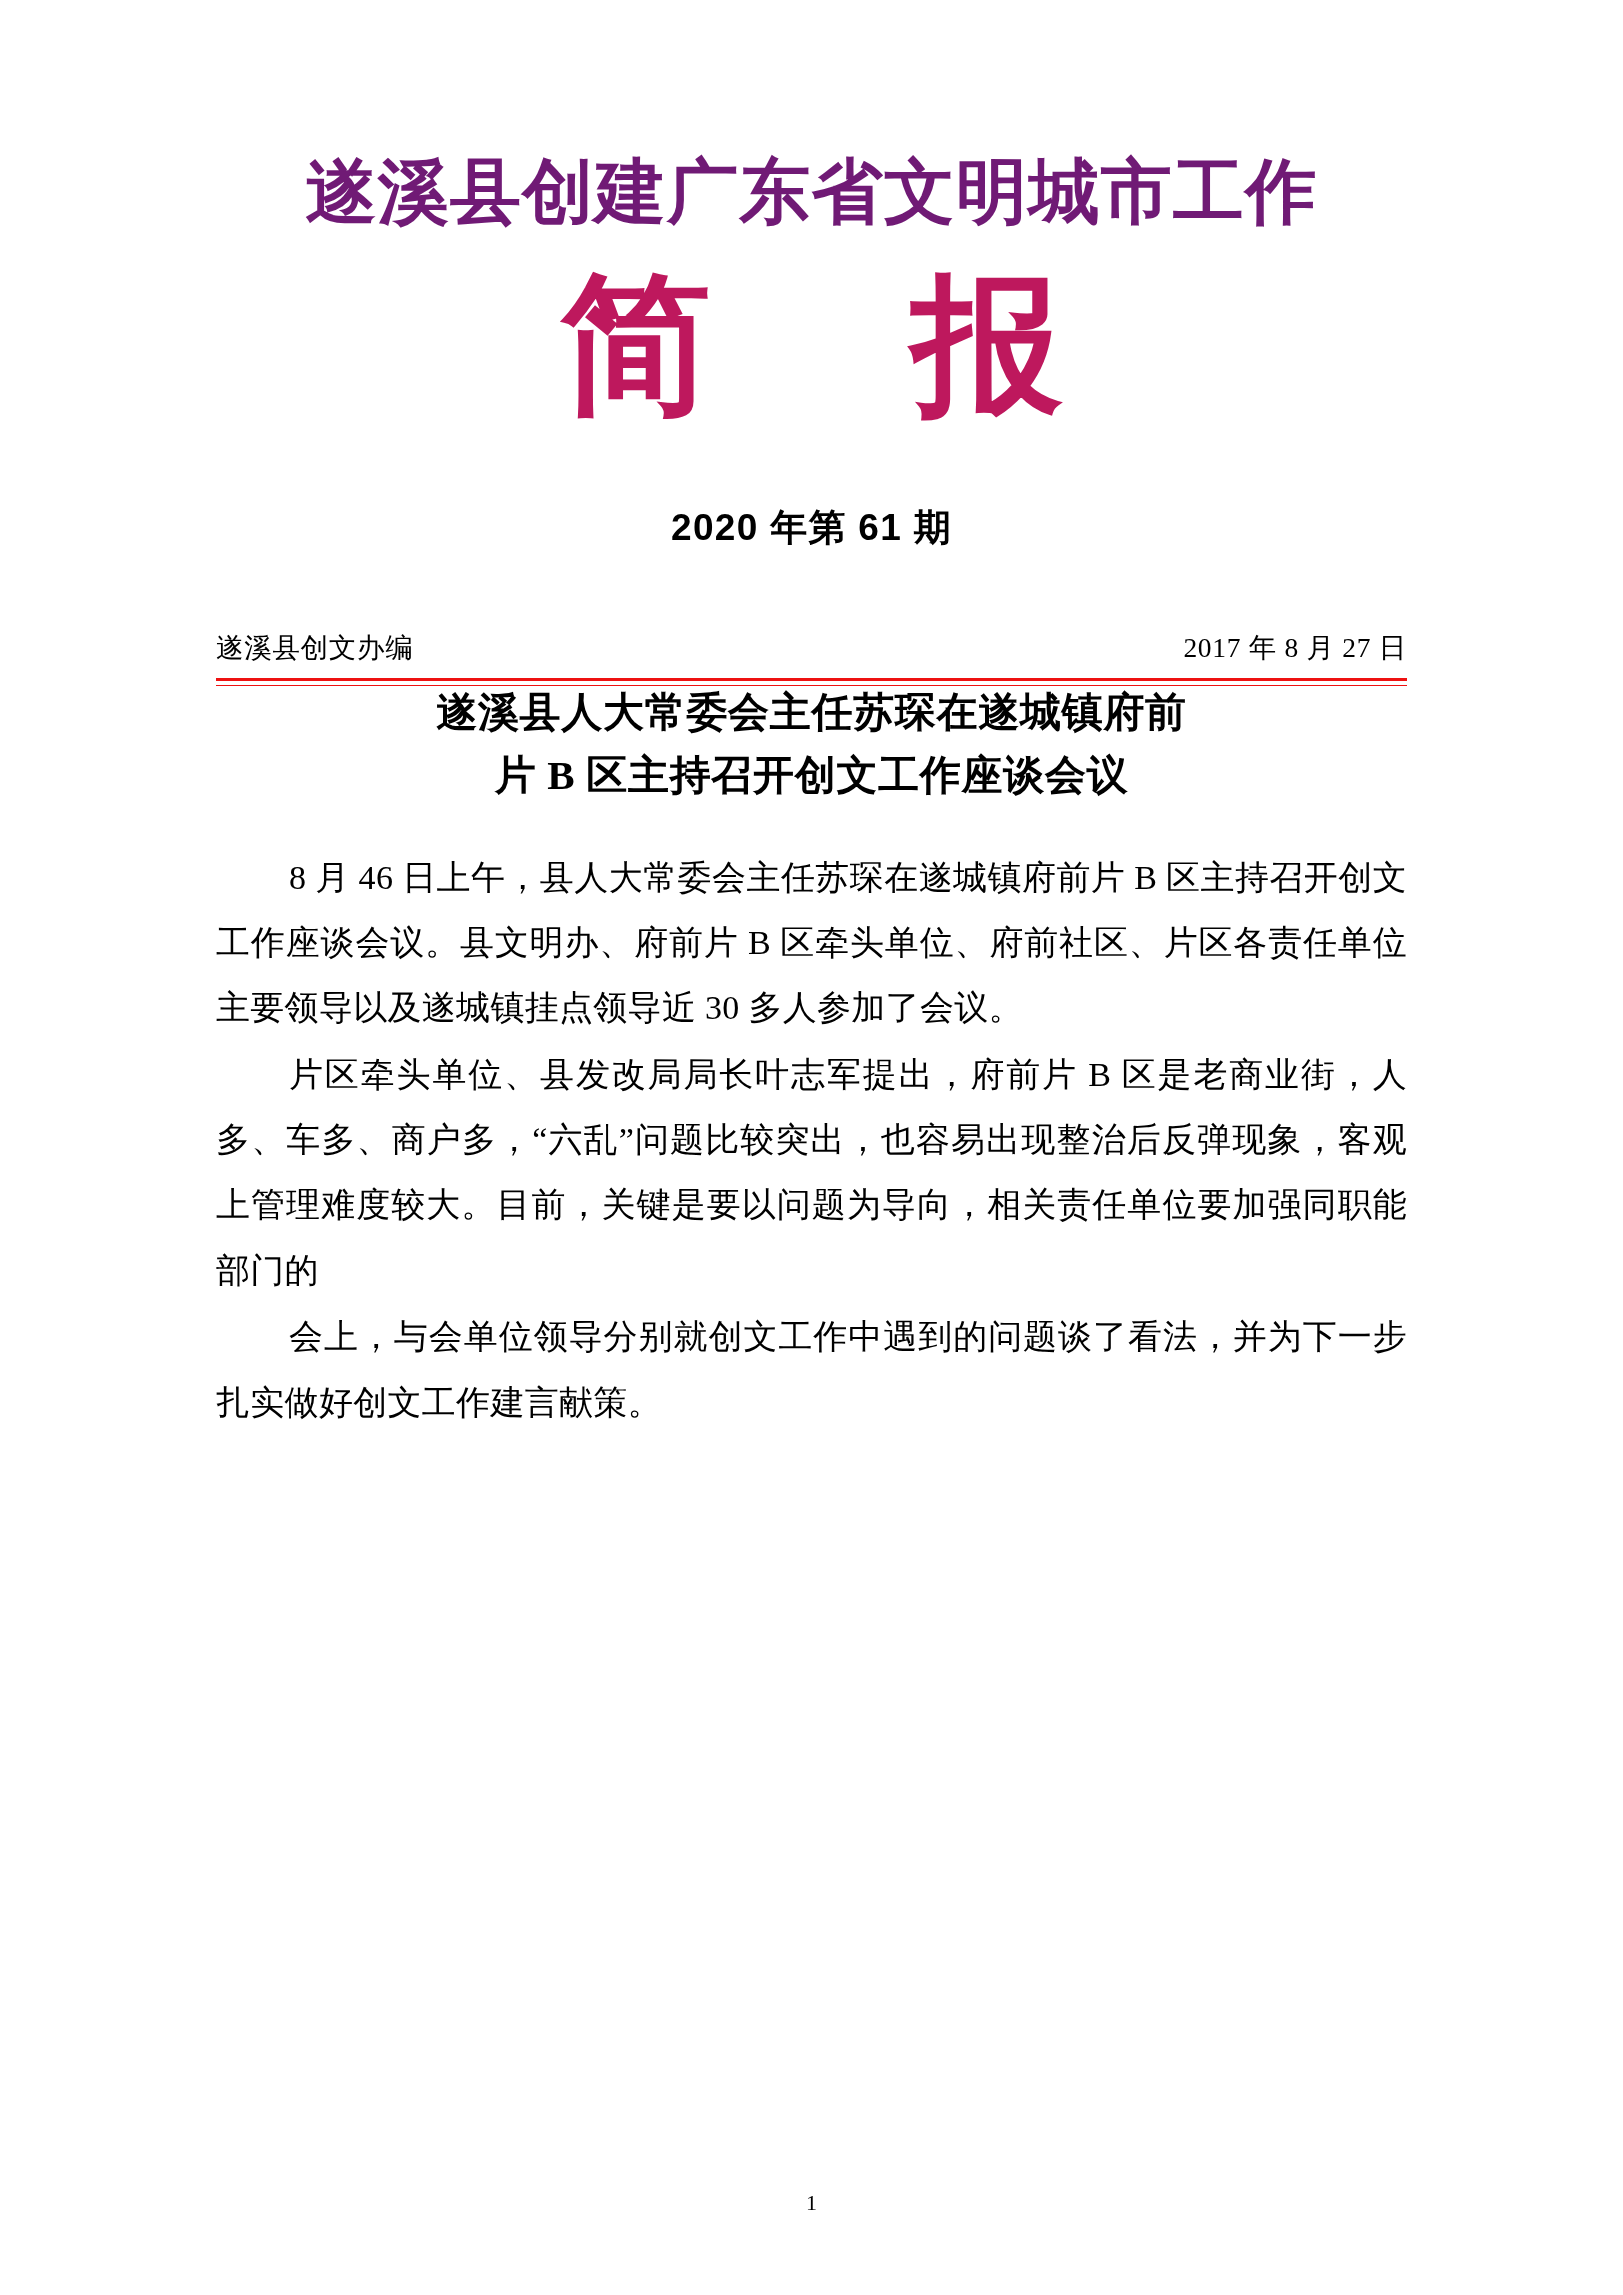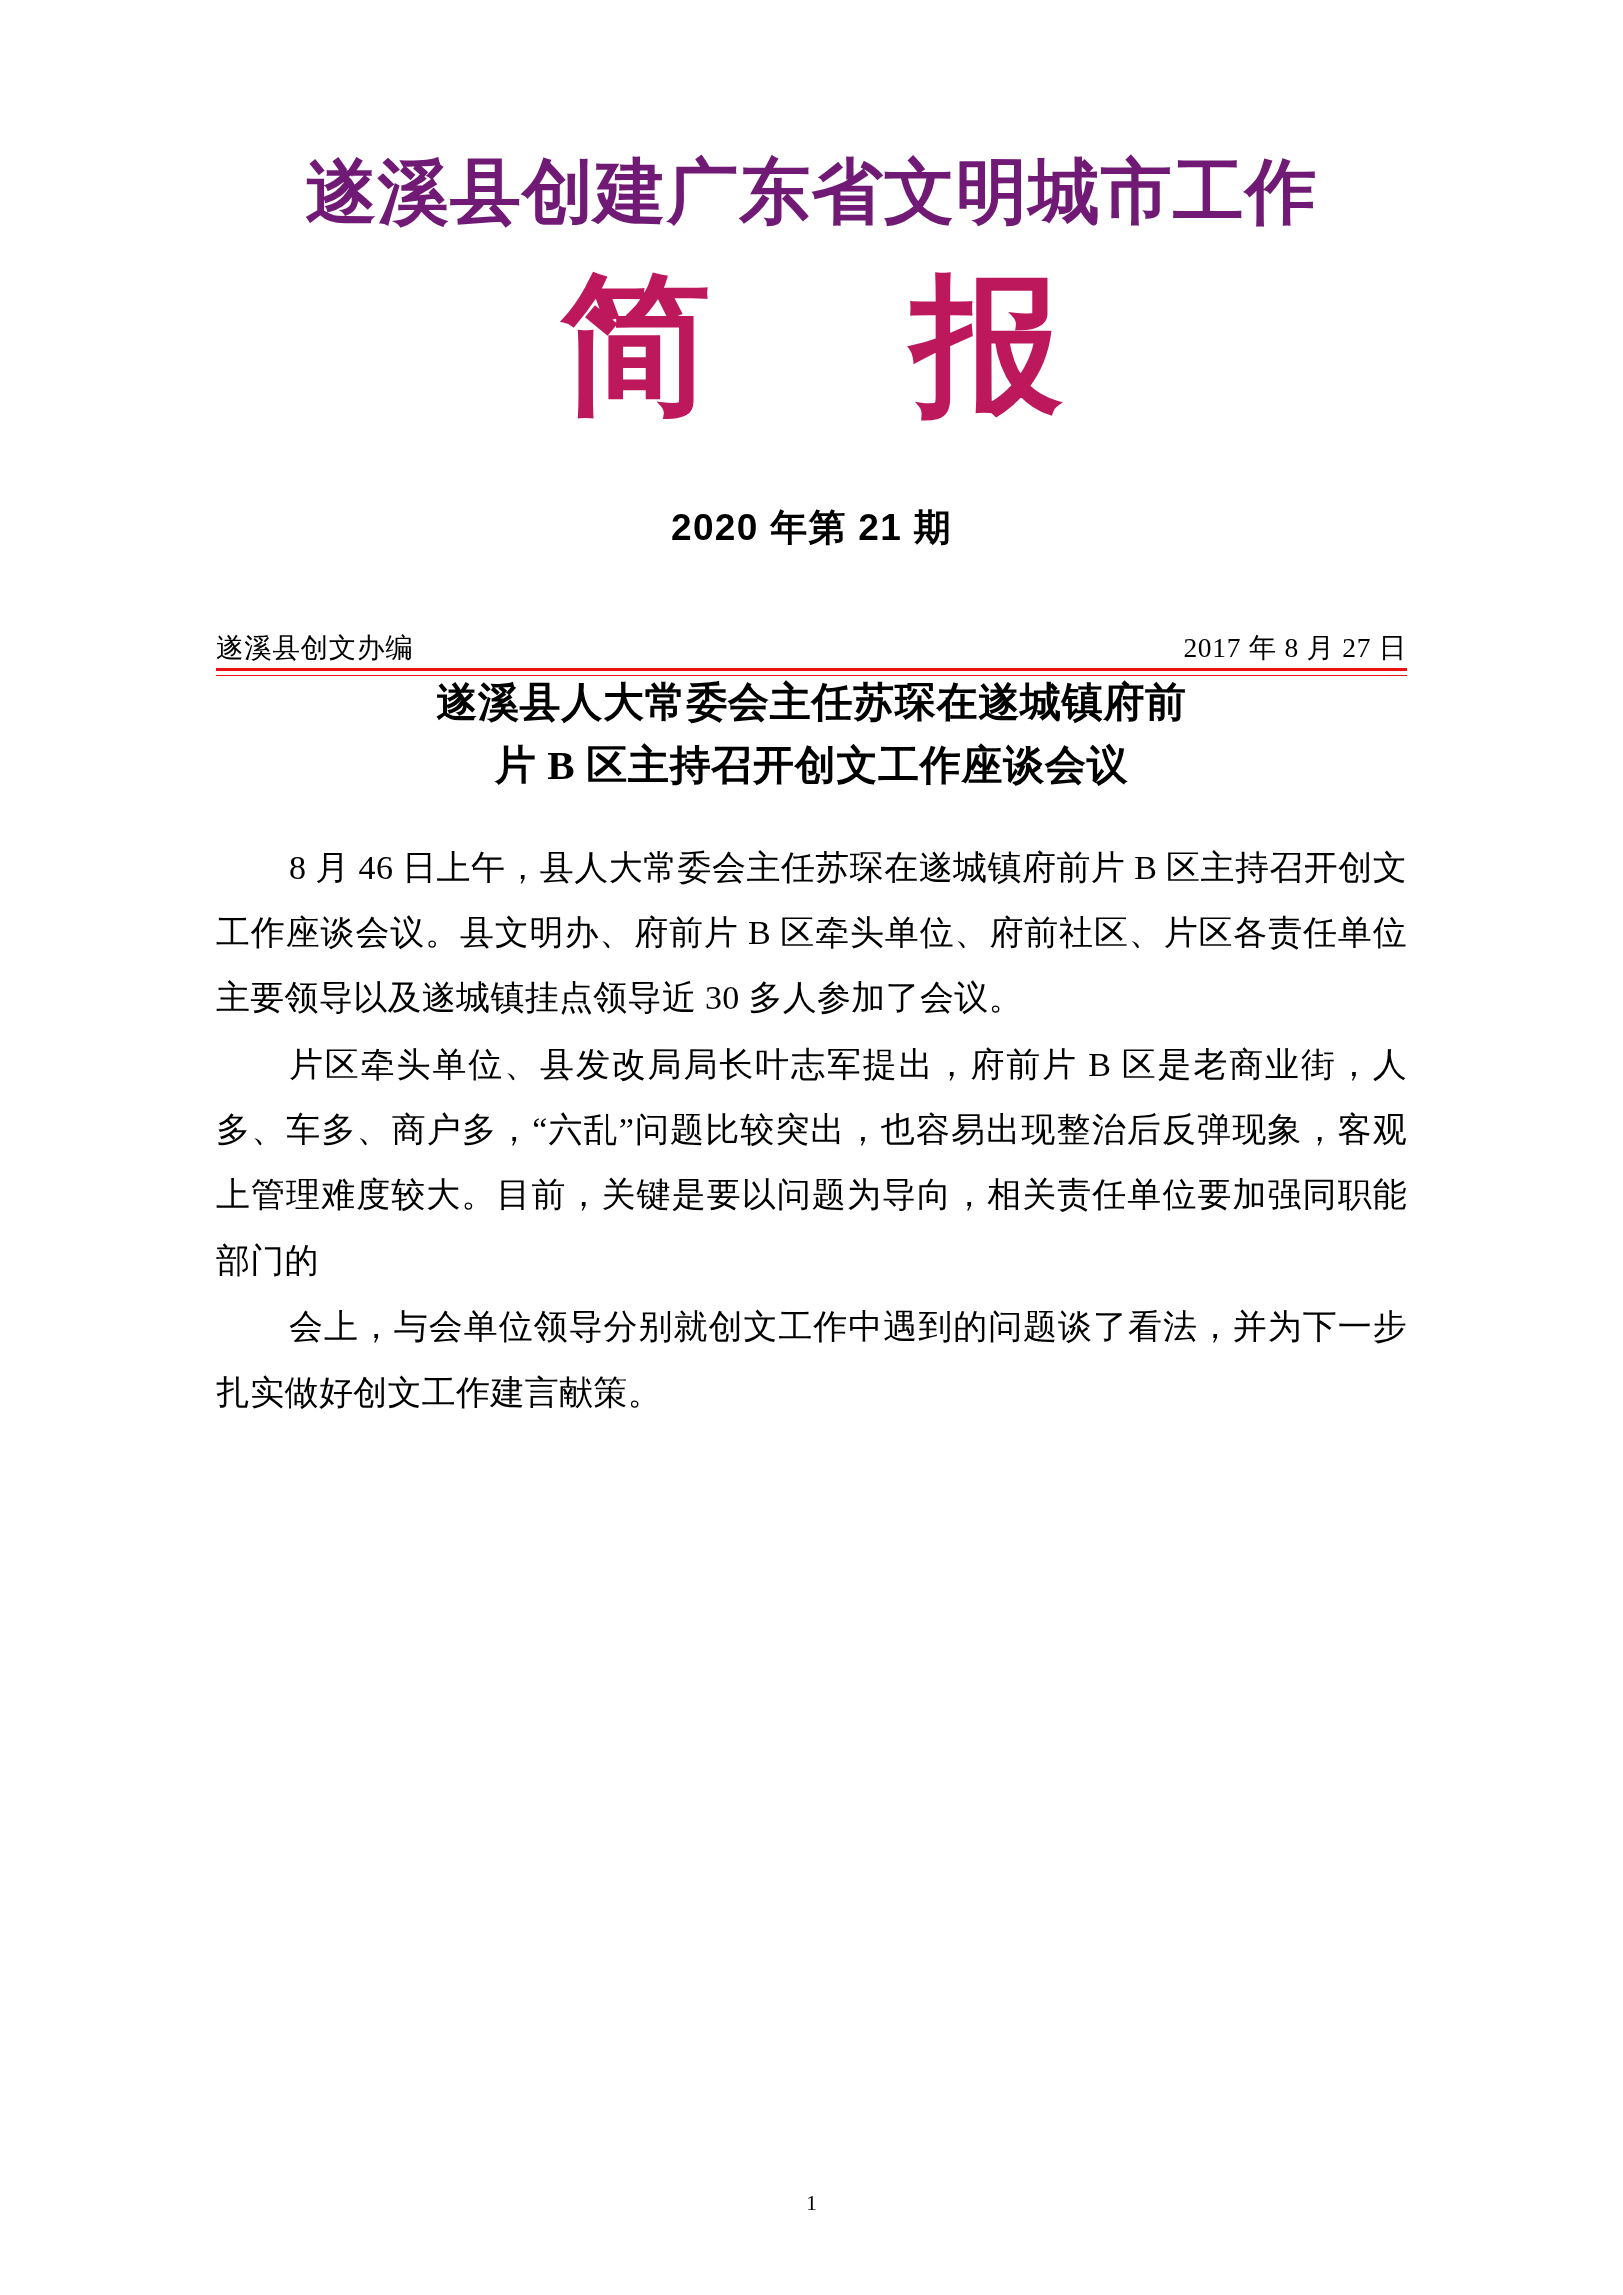"2020 年第 21 期" div.issue { text: 21 -> 61 }
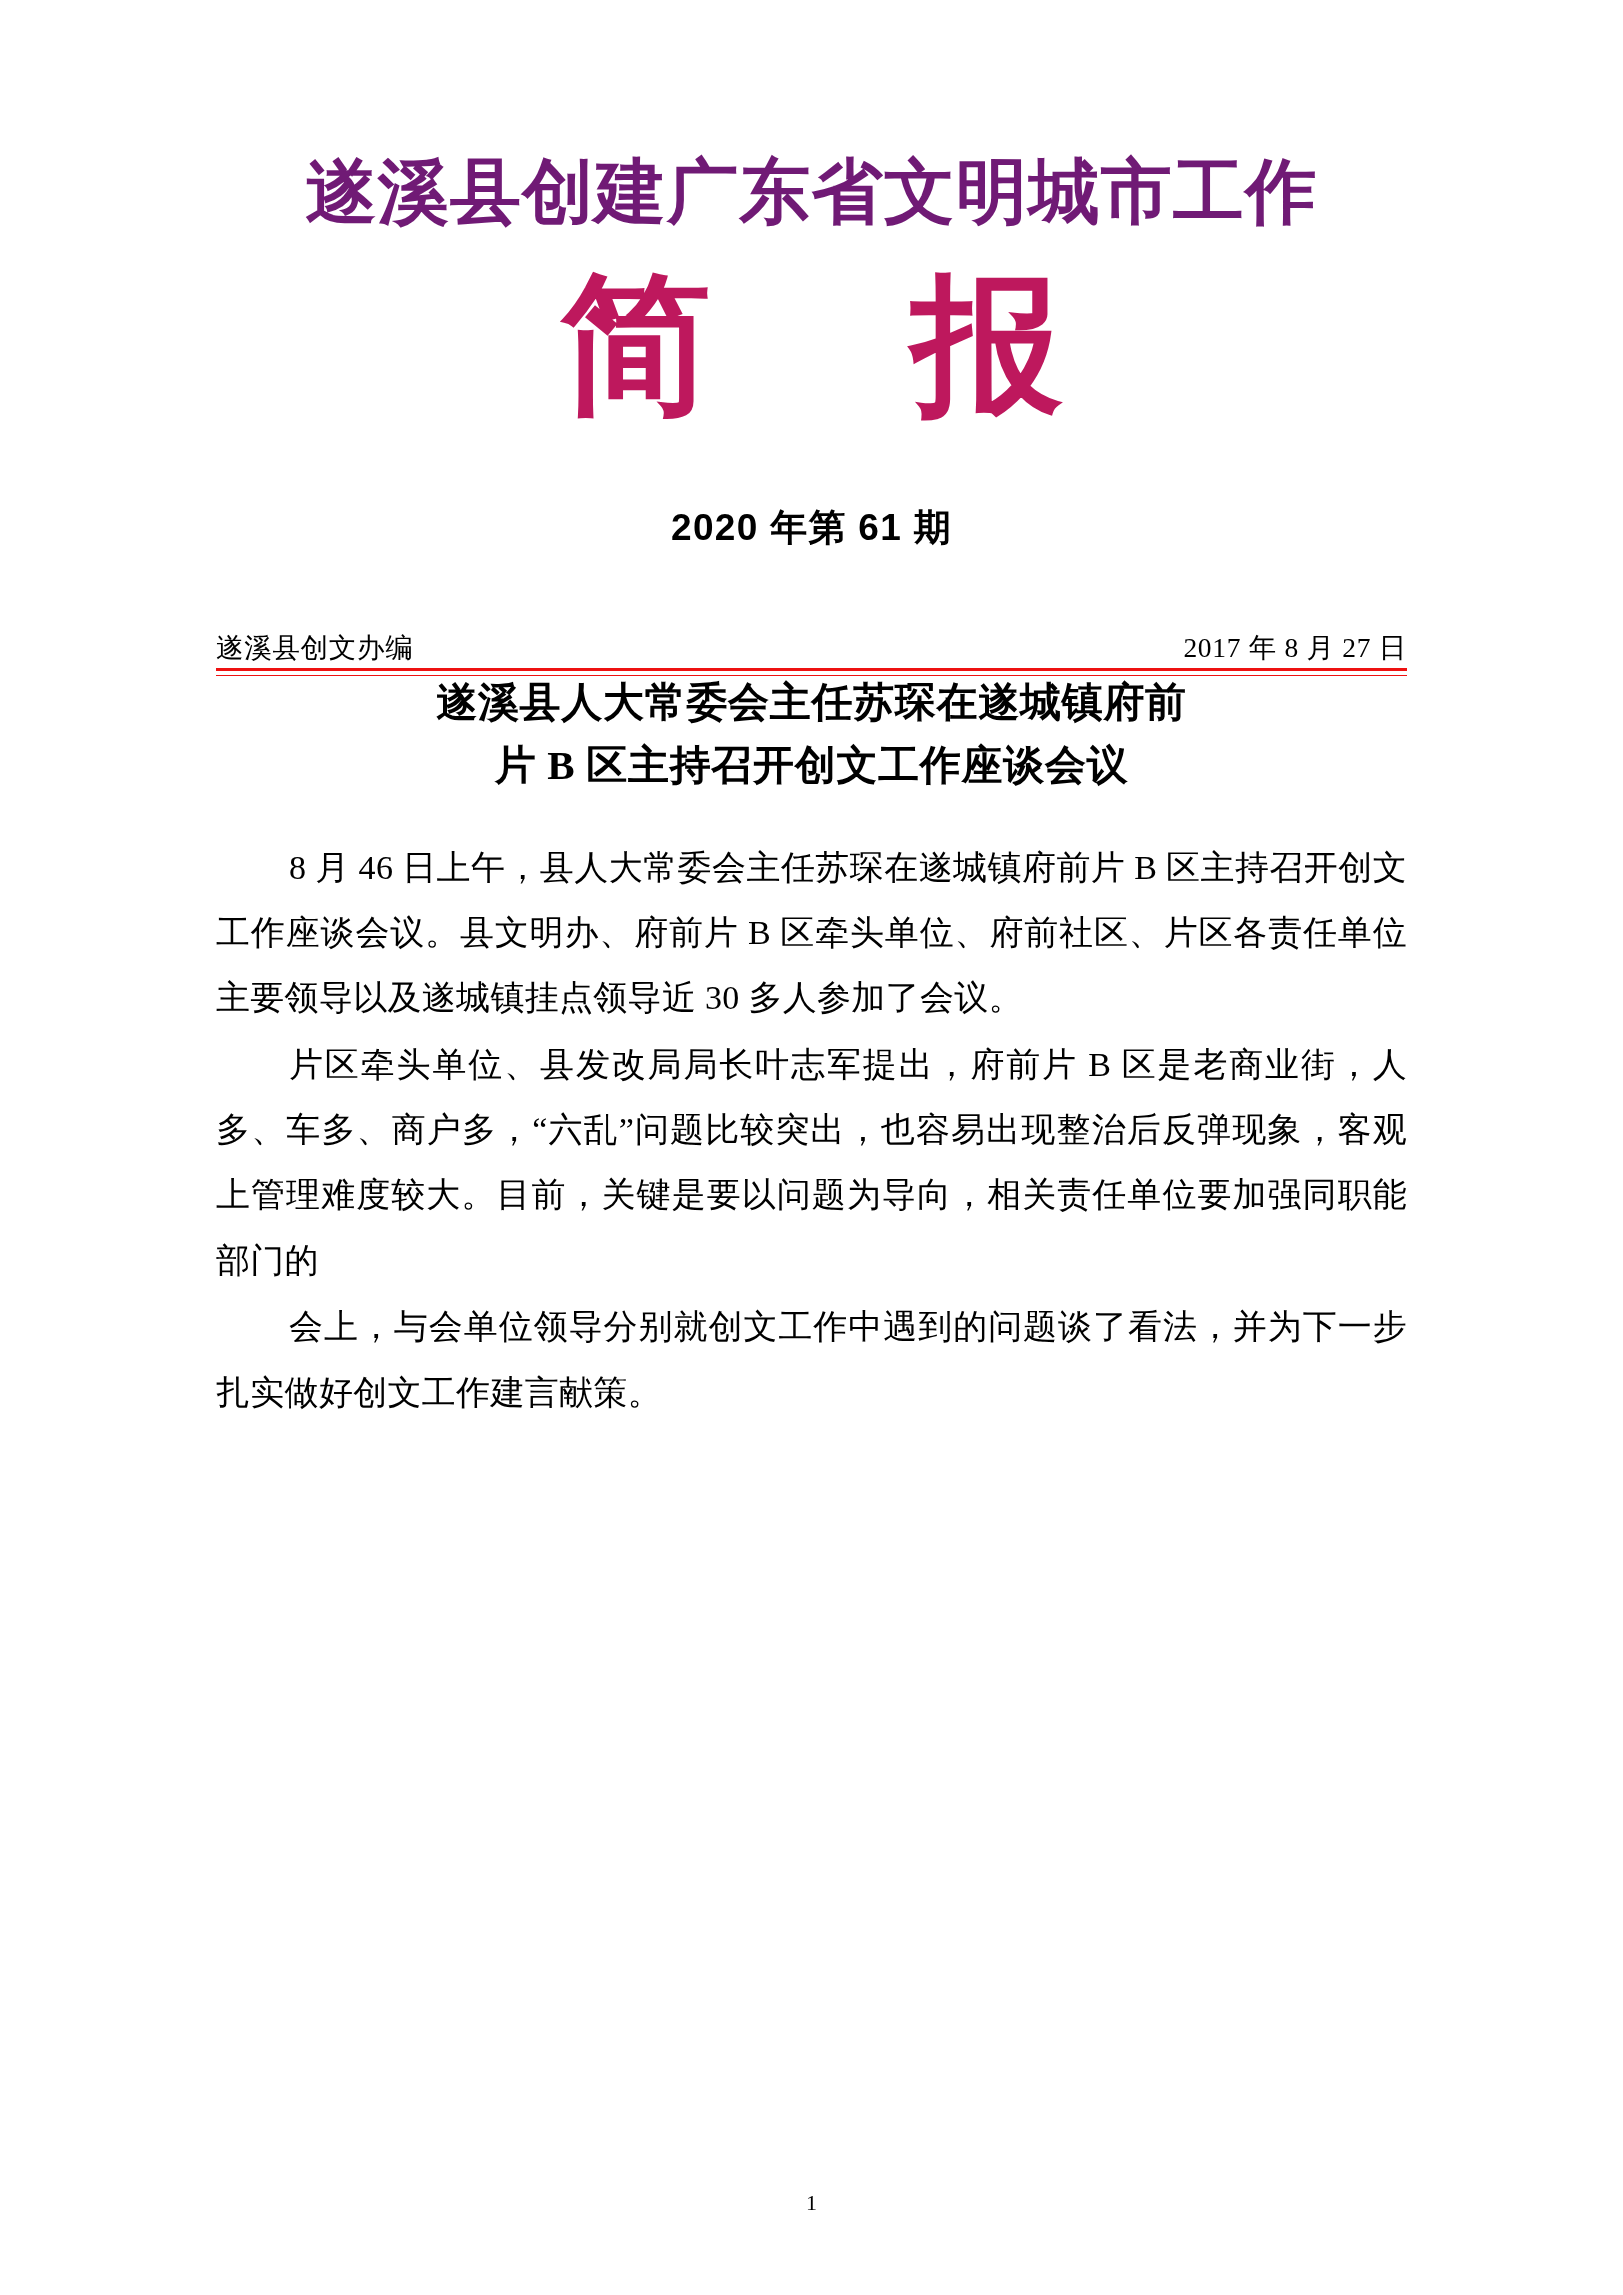"遂溪县创文办编" .imprint { padding-bottom: 2px -> 12px }
